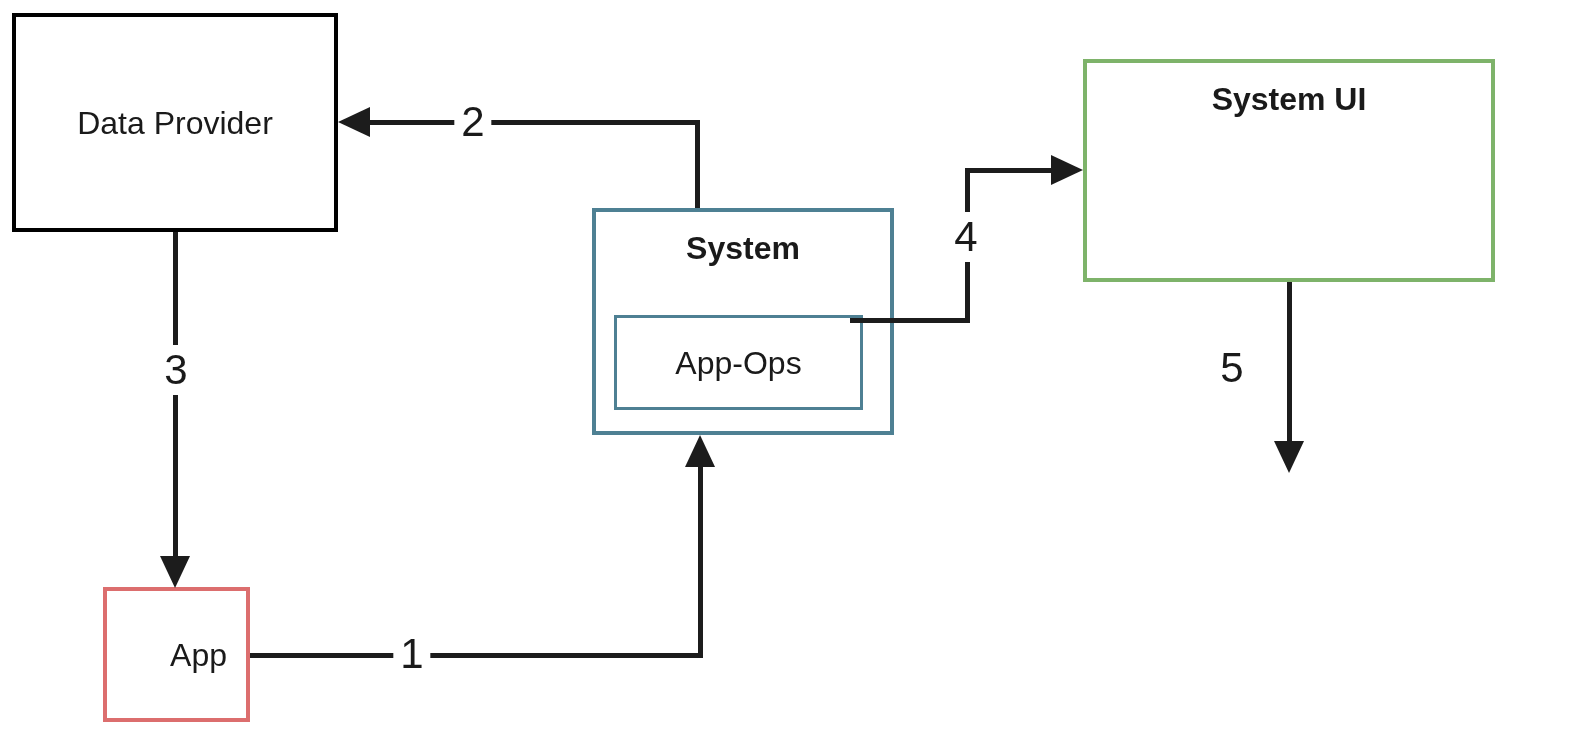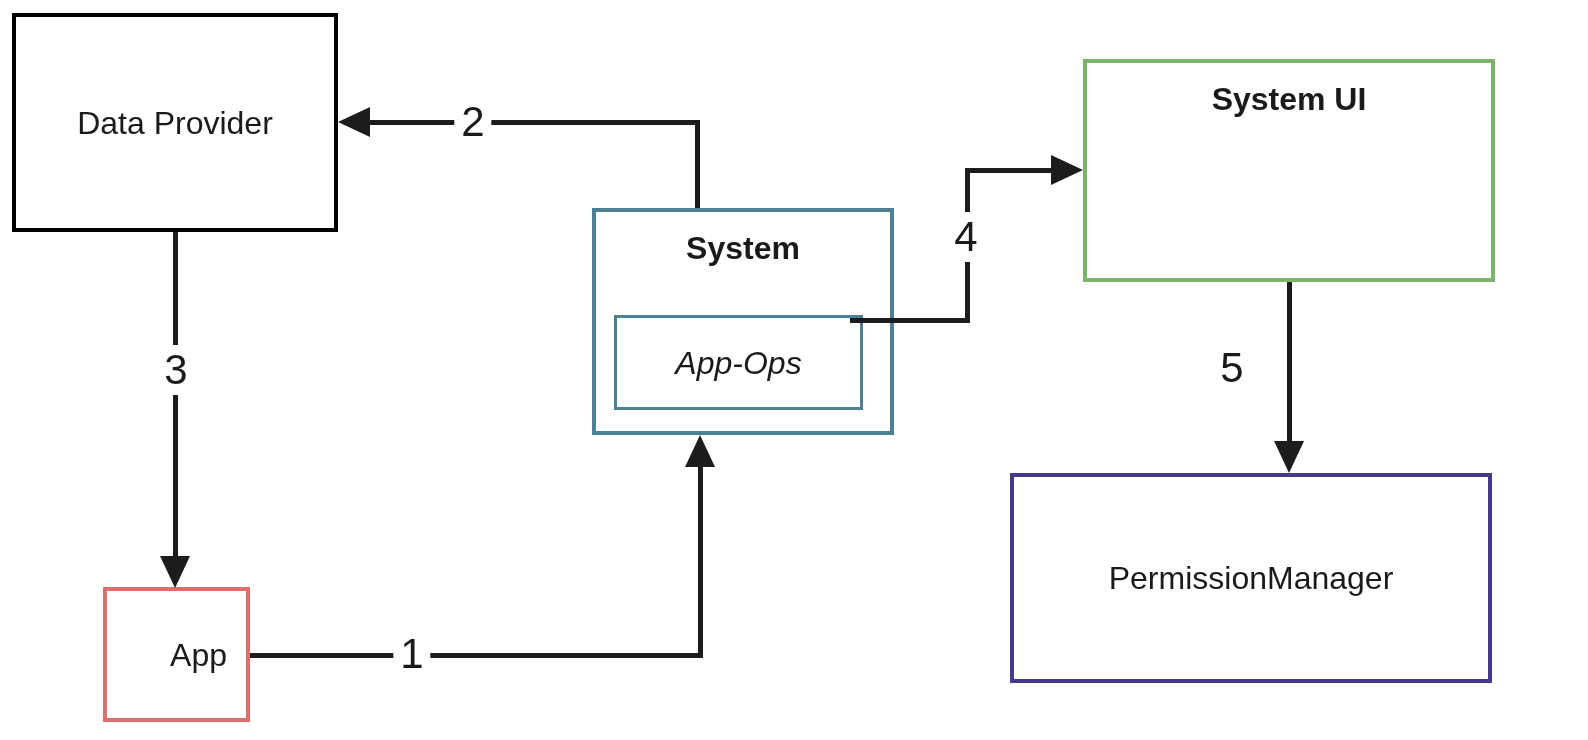"App-Ops" .node-app-ops { font-style: italic -> none }
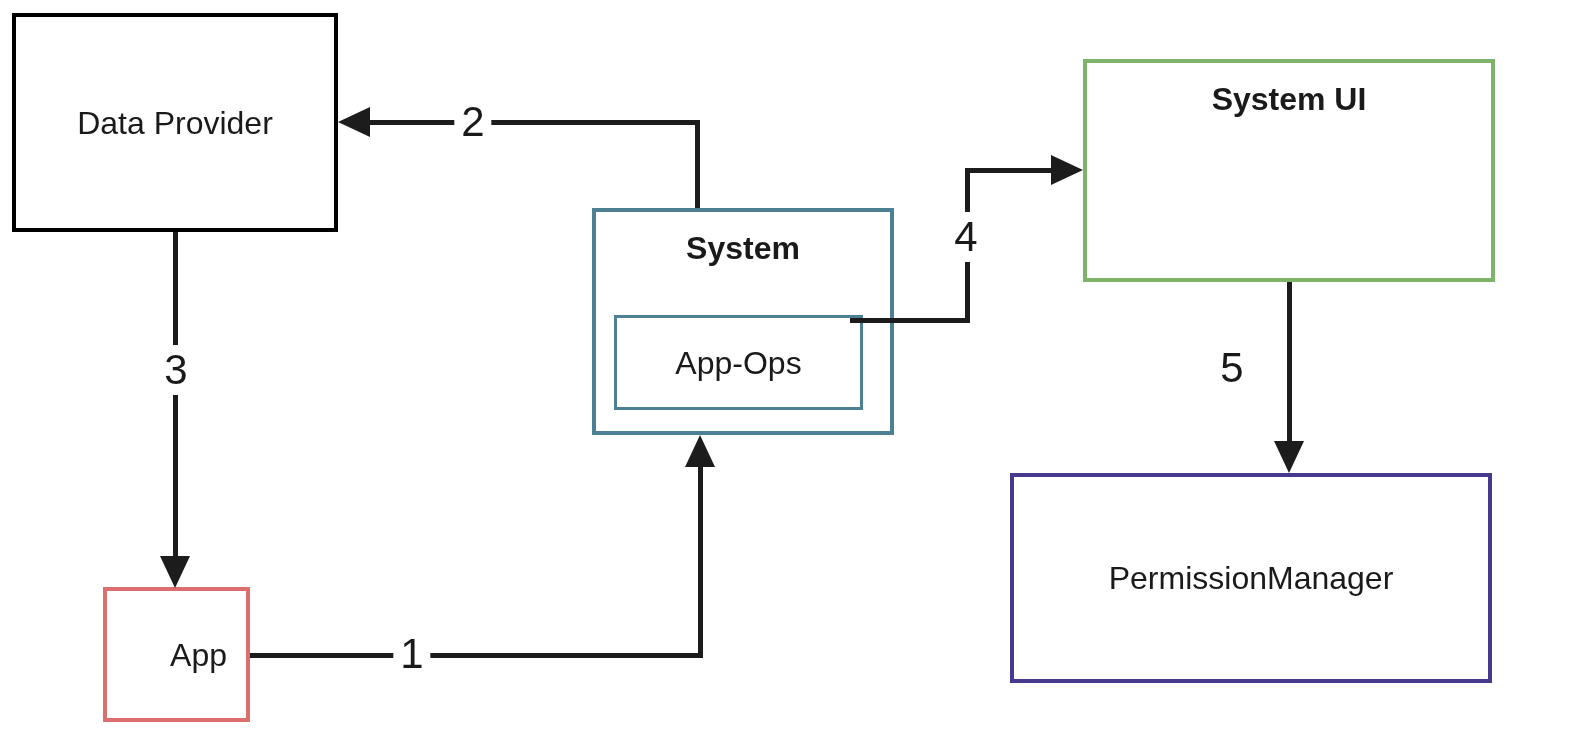"PermissionManager" div.node { html: <div> <span>PermissionManager</span> </div> -> none }
